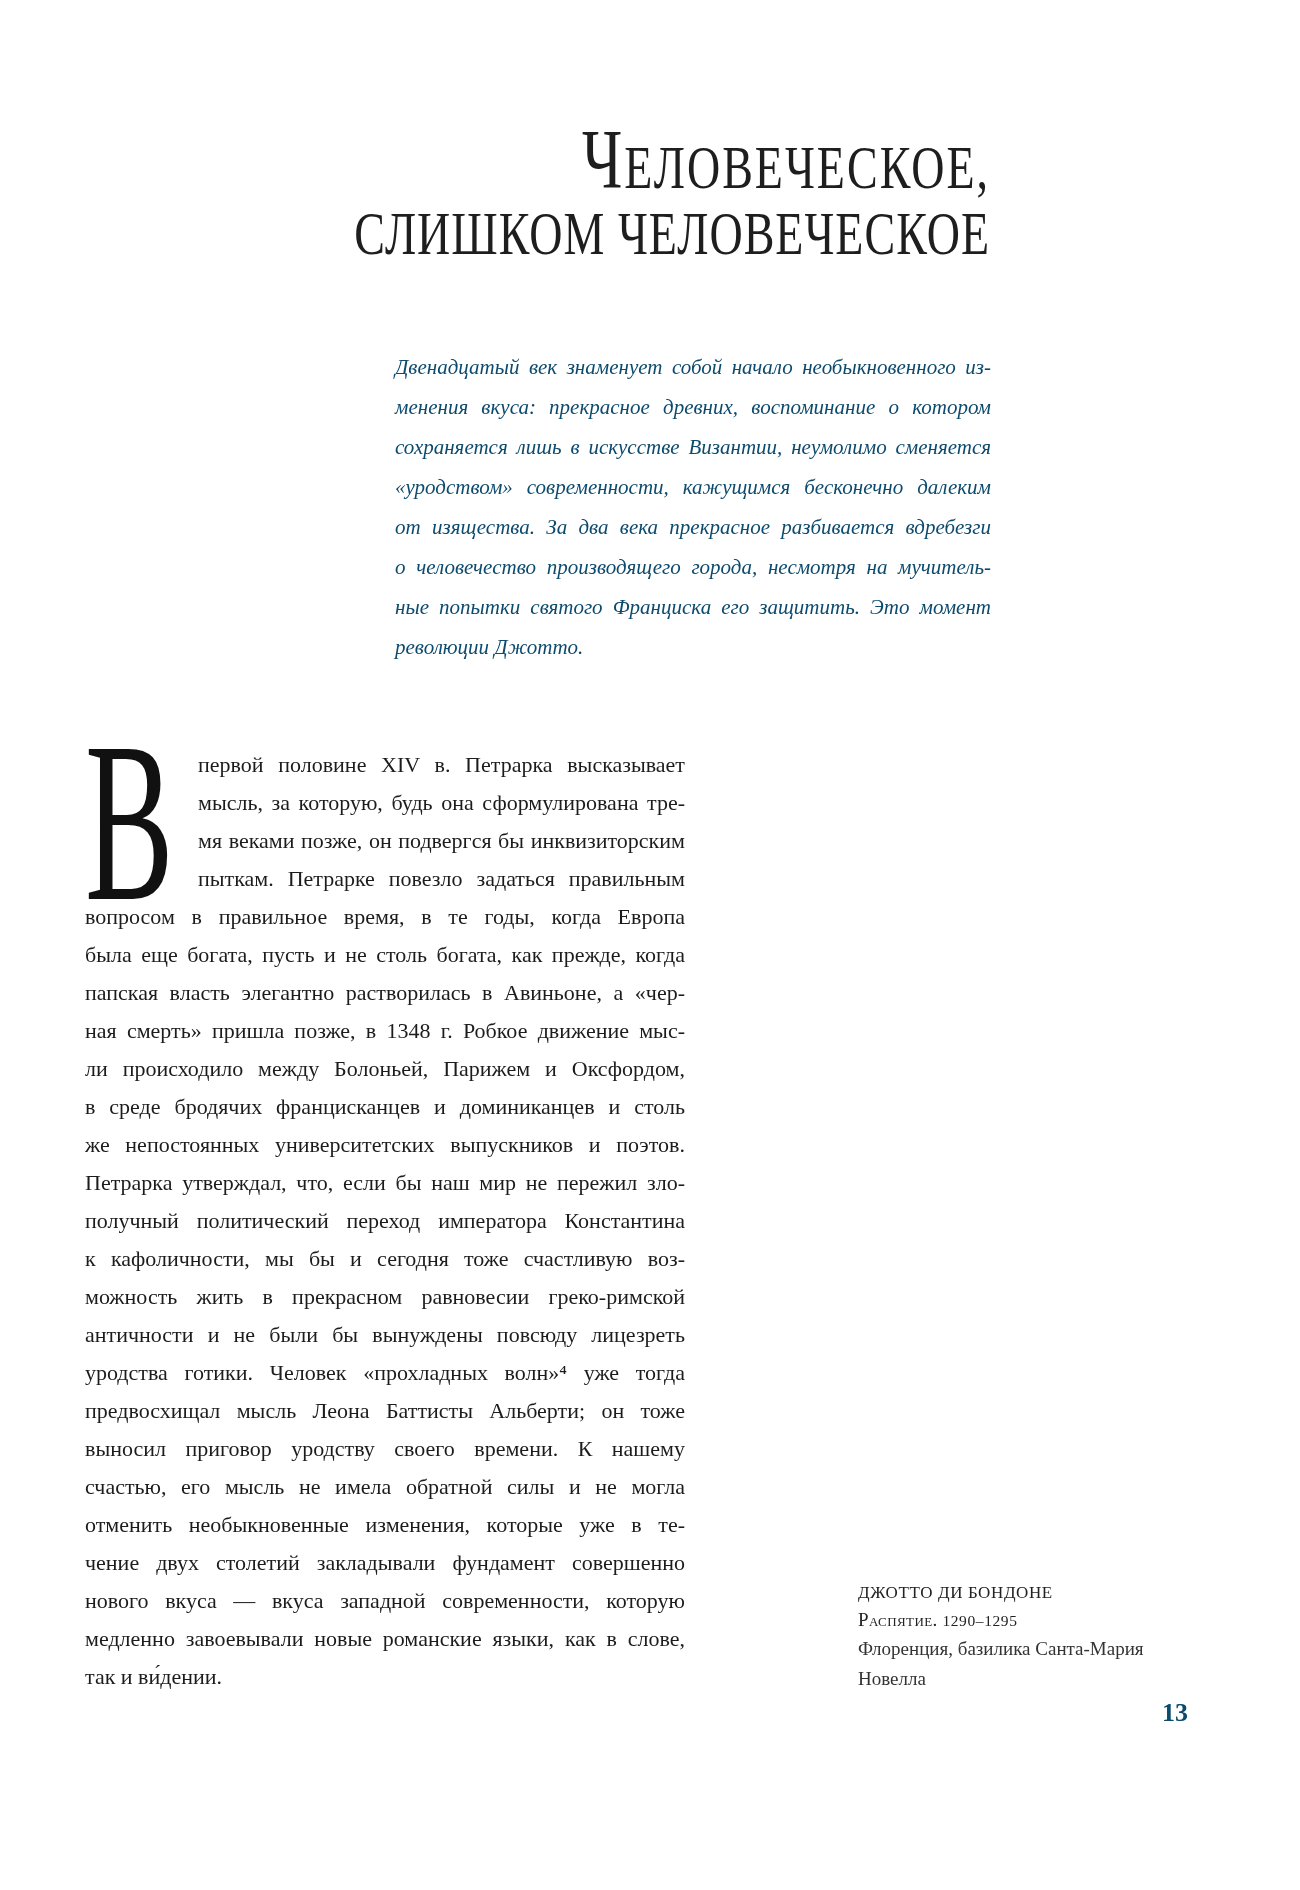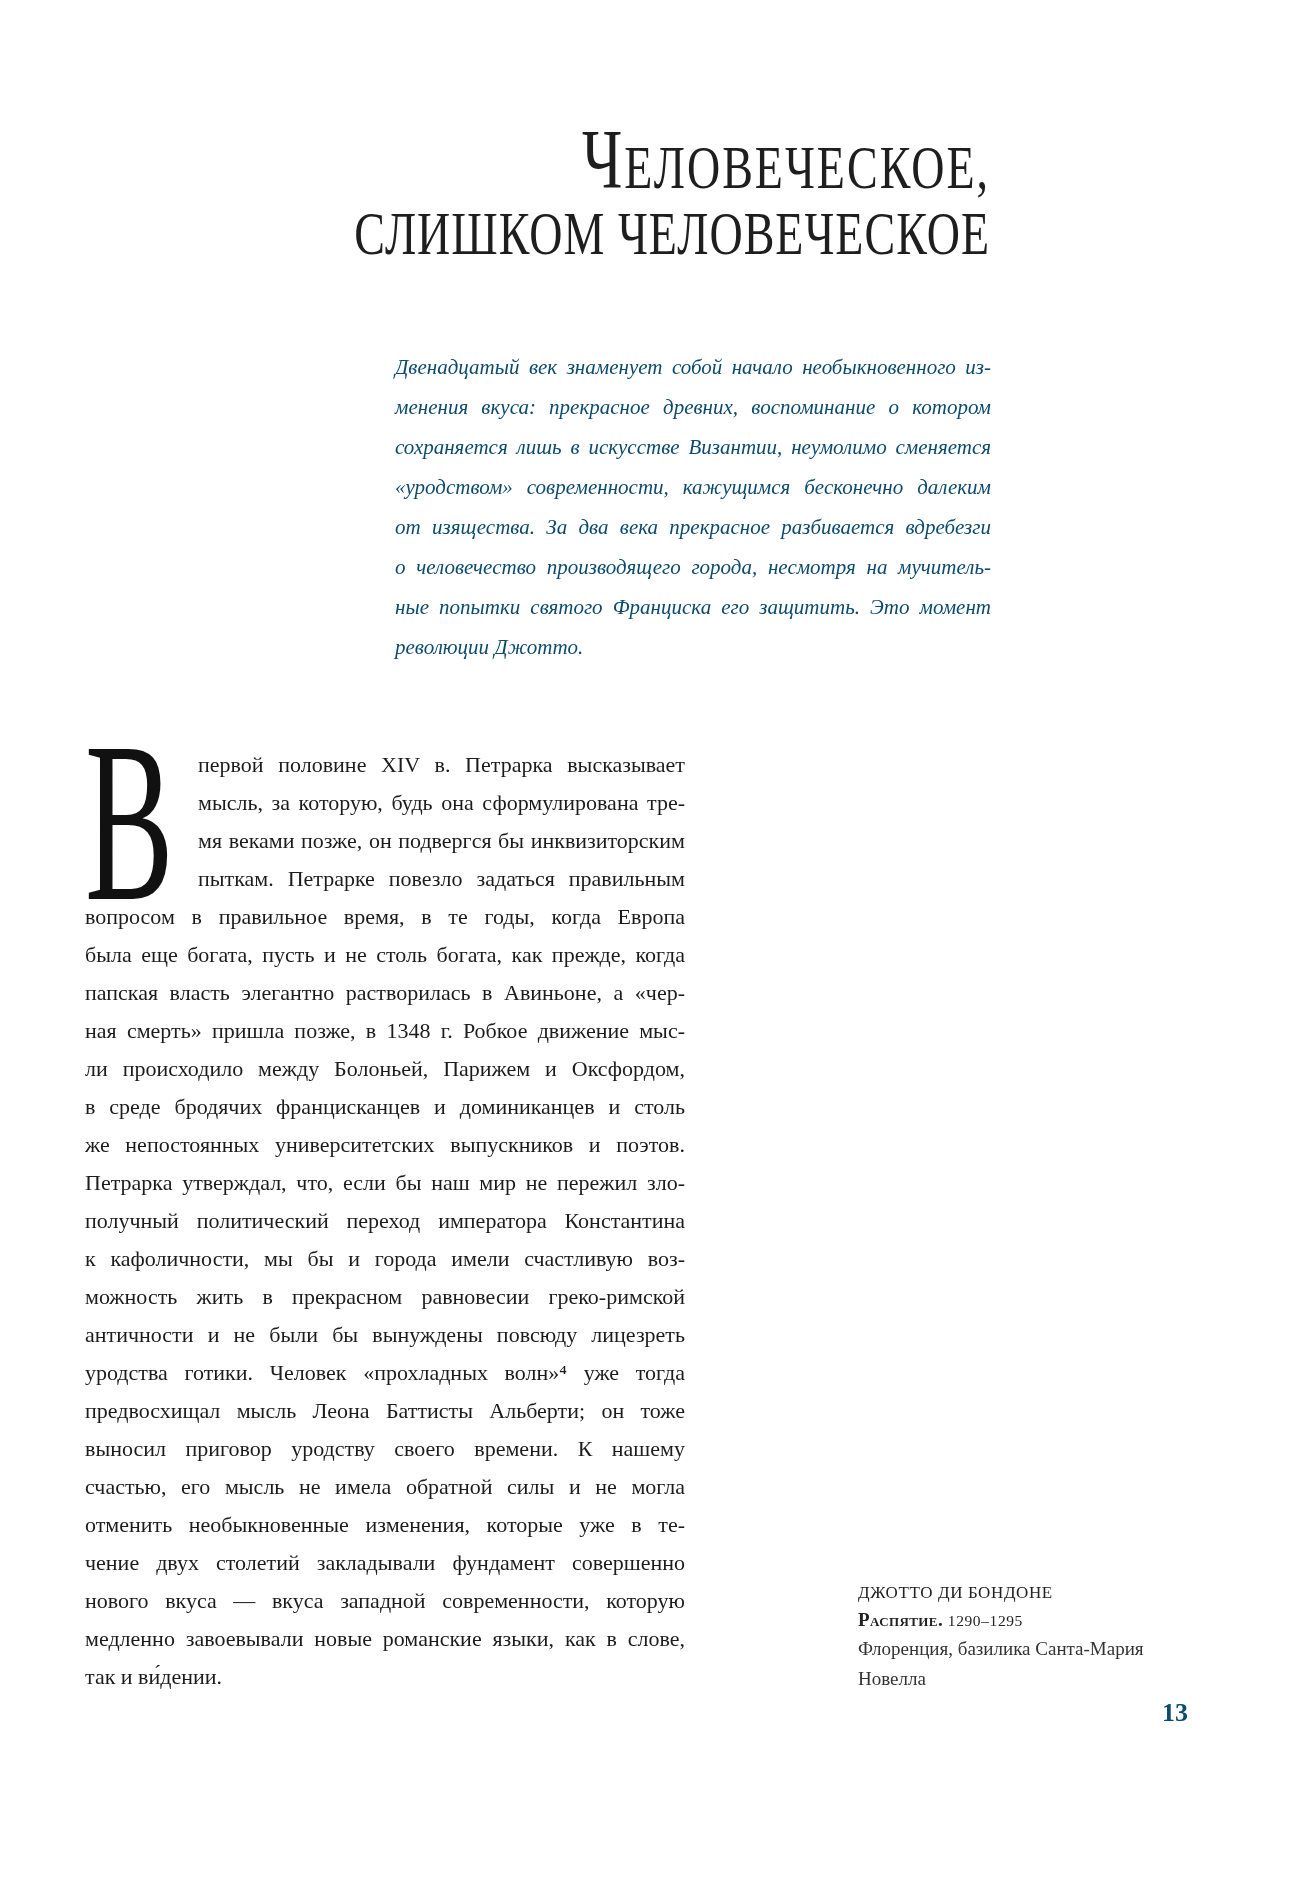"к кафоличности, мы бы и" div.bline { text: города имели -> сегодня тоже }
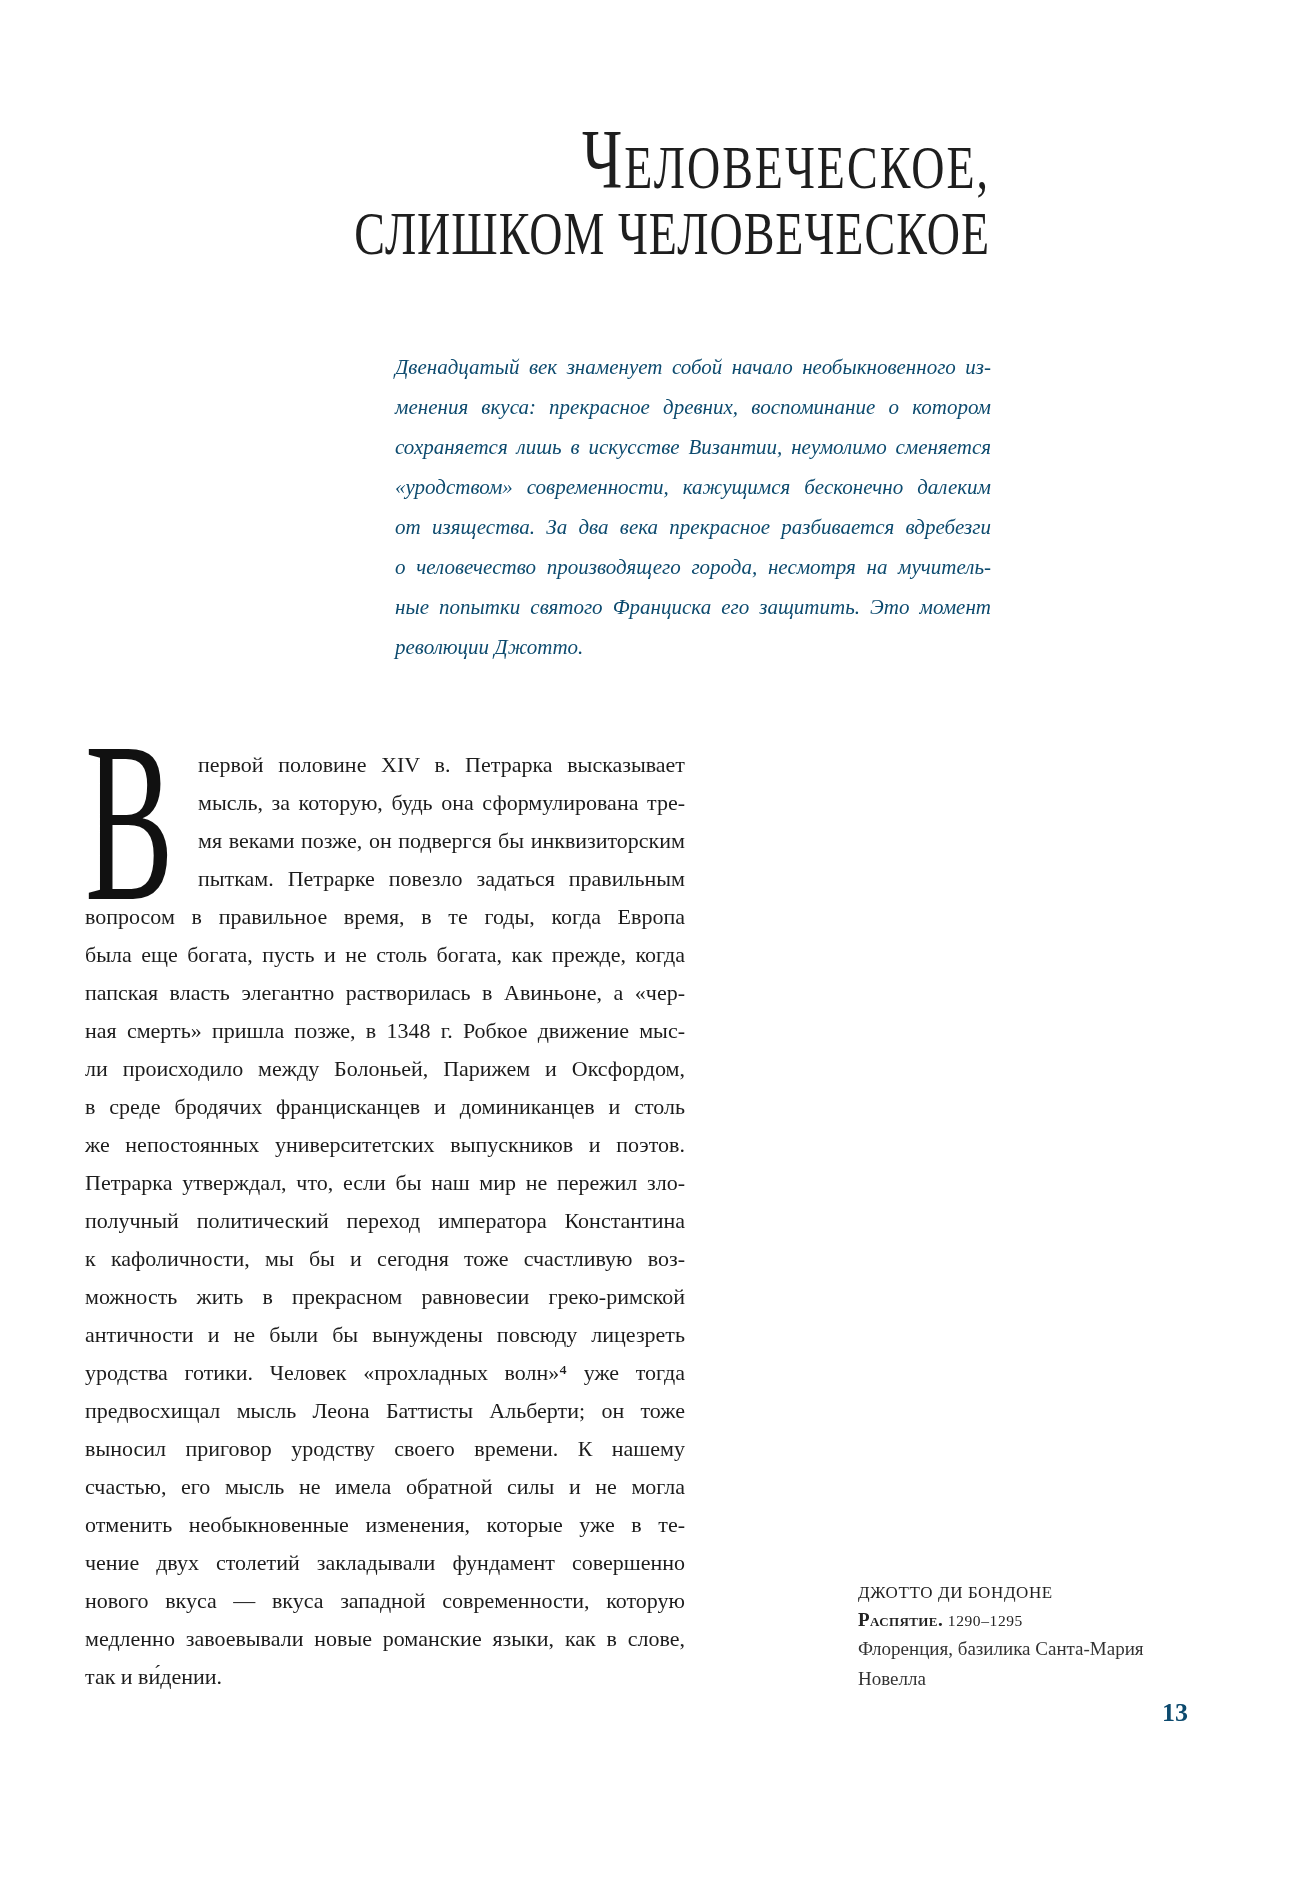"Распятие." .cap-work { font-weight: bold -> none }
